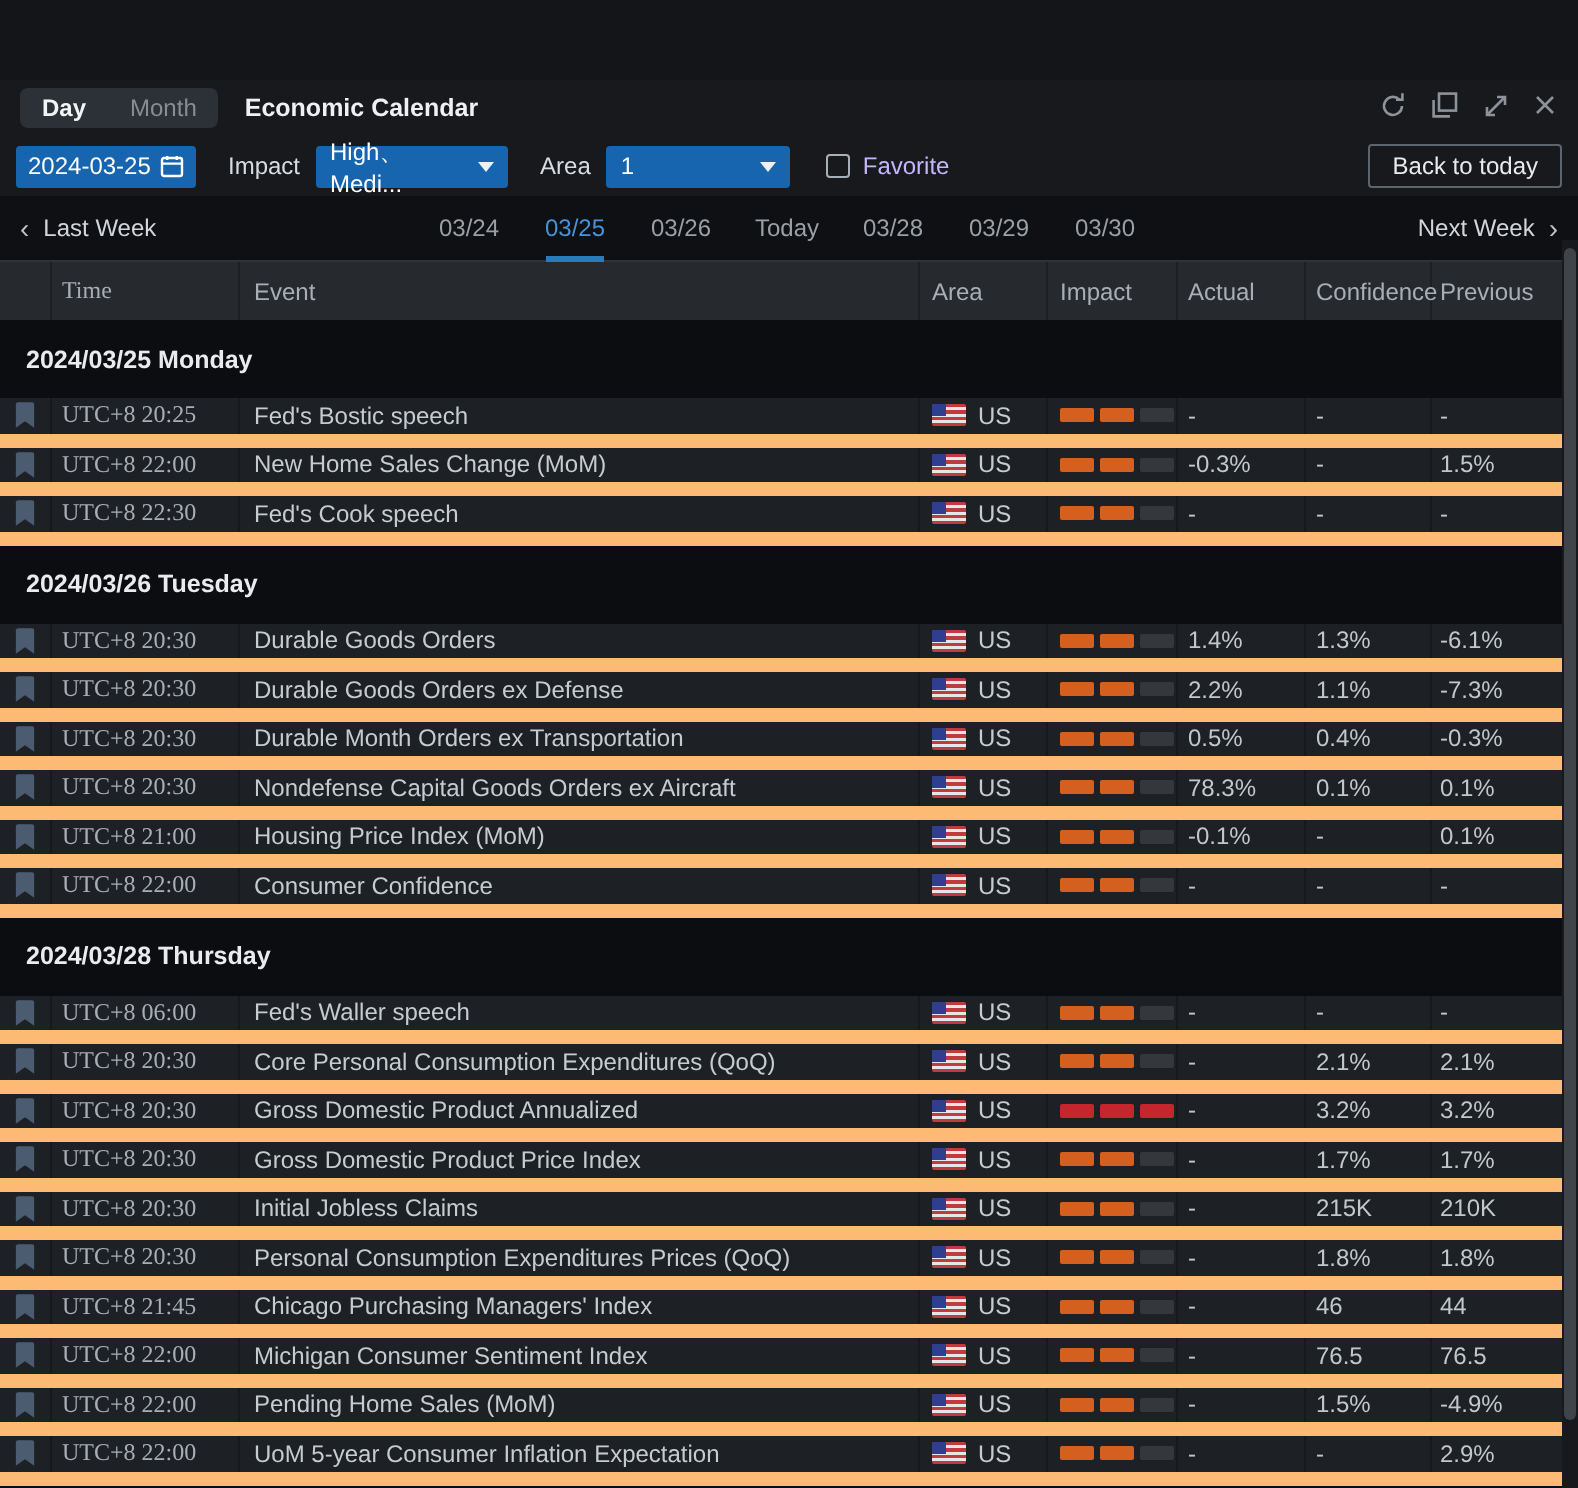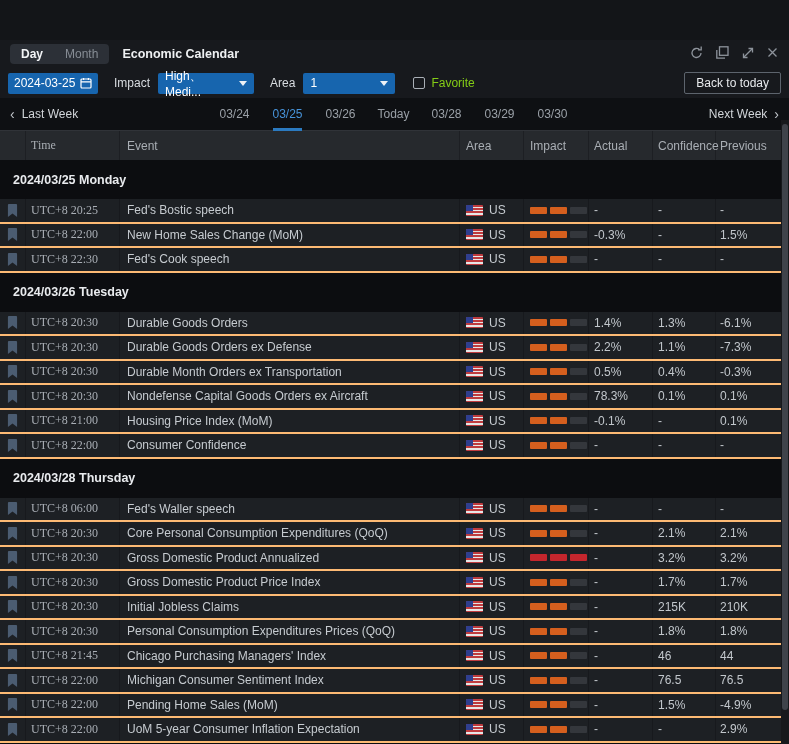"Favorite" .fav-label { color: #84cc16 -> #c4b5fd }
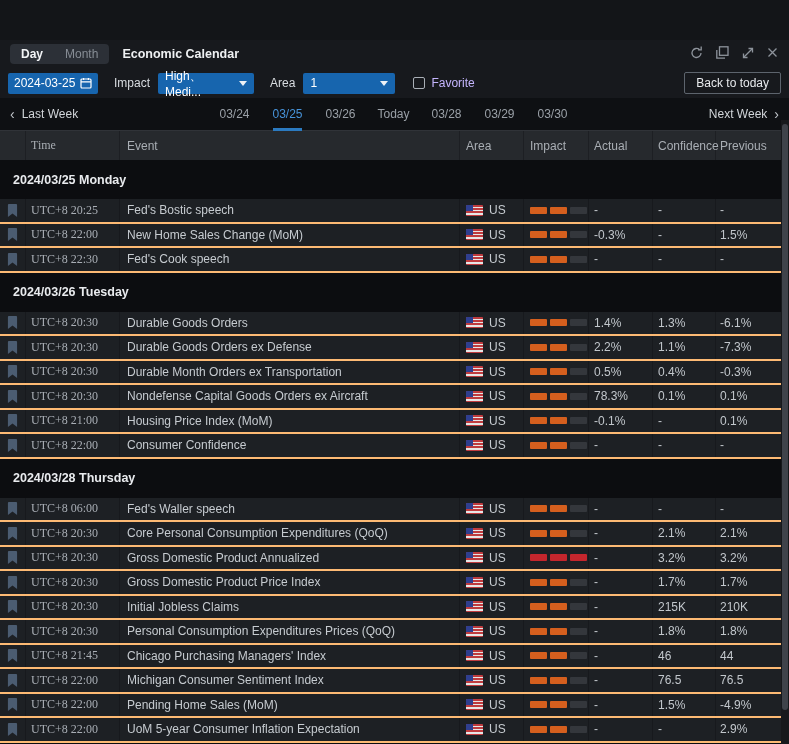"UTC+8 20:25" .row { border-bottom: 2px solid #fdba74 -> 7px solid #fdba74 }
